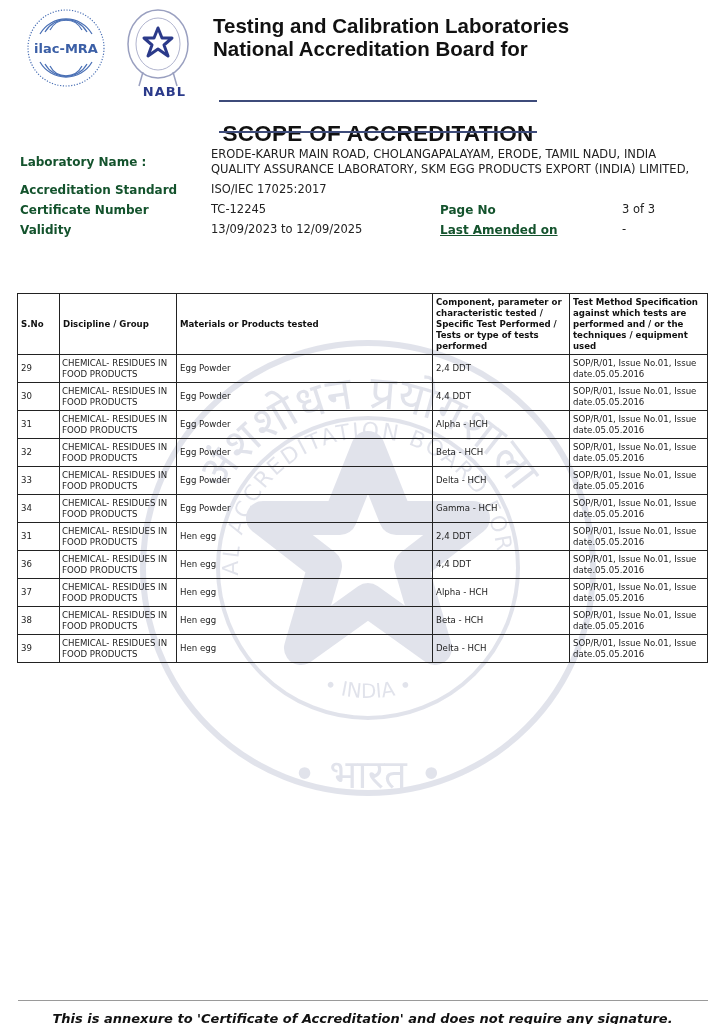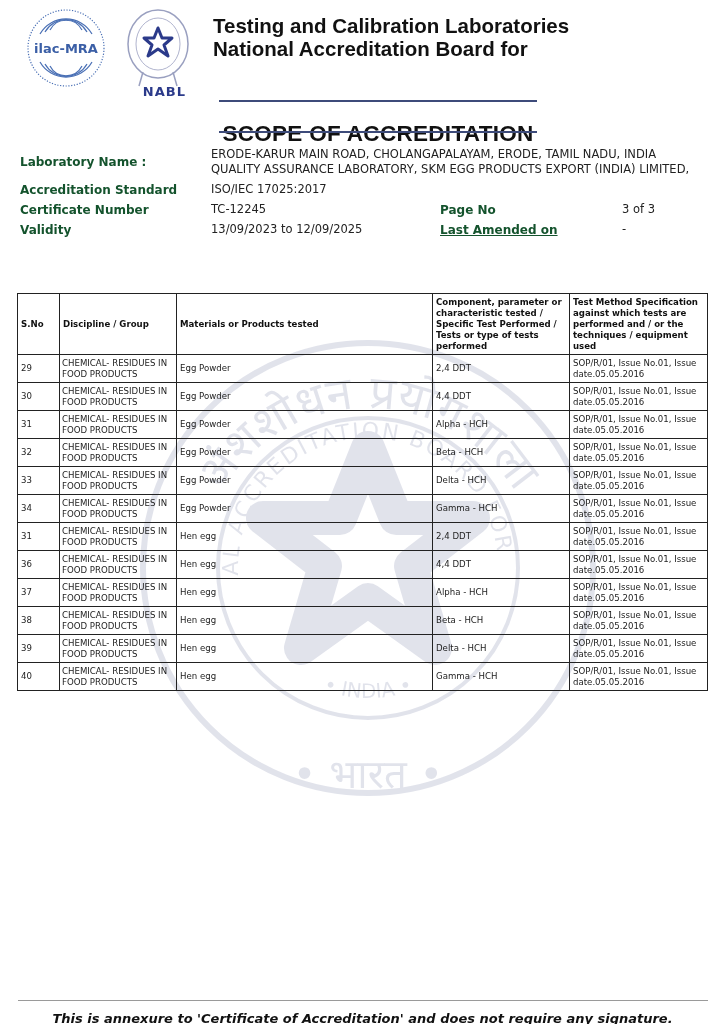"40" tr.data { html: <tr> <td>40</td> <td>CHEMICAL- RESIDUES IN FOOD PRODUCTS</td> <td>Hen egg</td> <td>Gamma - HCH</td> <td>SOP/R/01, Issue No.01, Issue date.05.05.2016</td> </tr> -> none }
